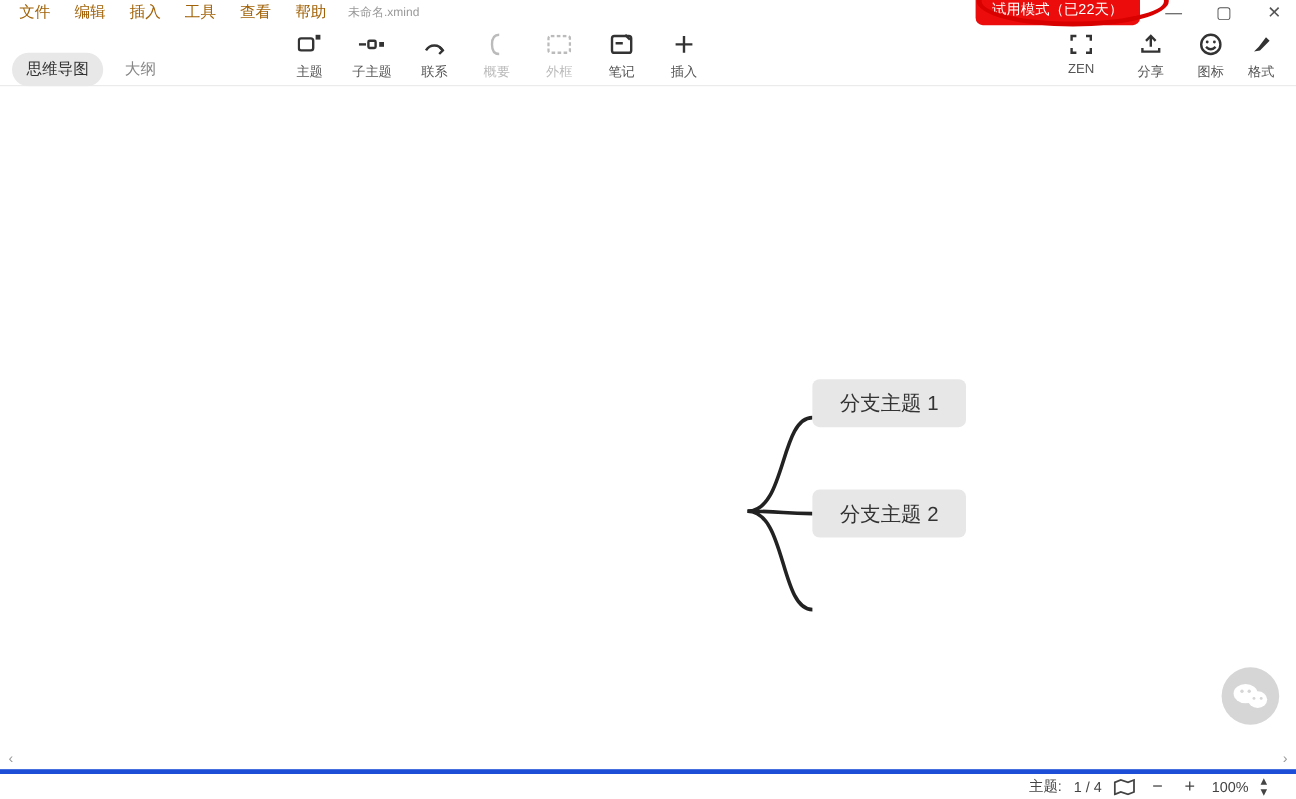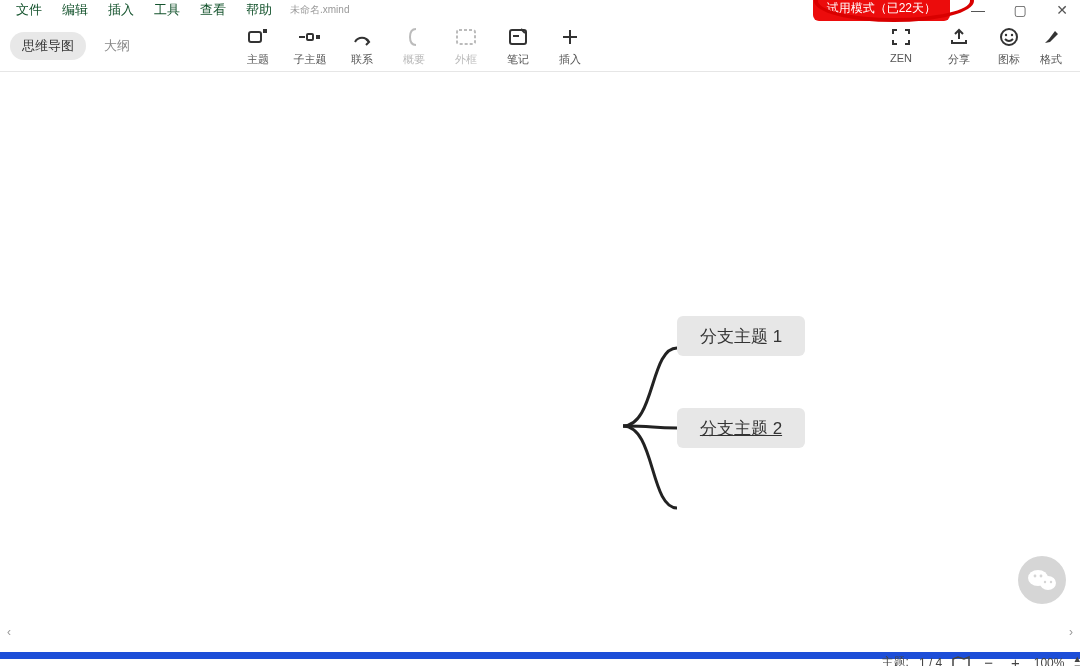"文件" .menubar .menu-item { color: #14532d -> #a16207 }
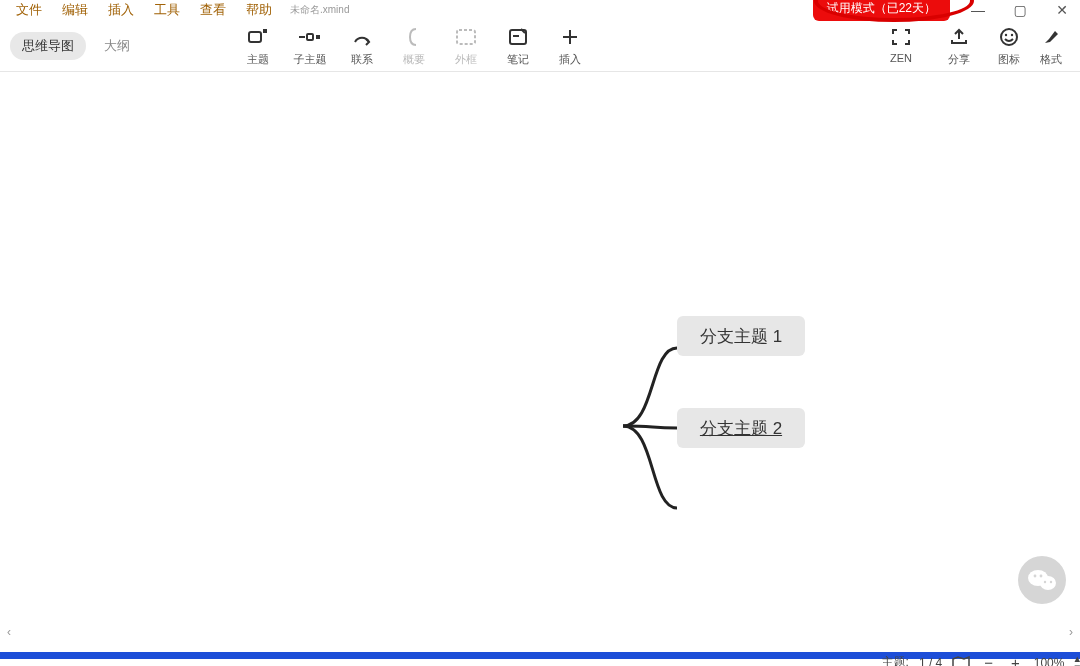"思维导图" .view-tabs { margin-top: 8px -> 20px }
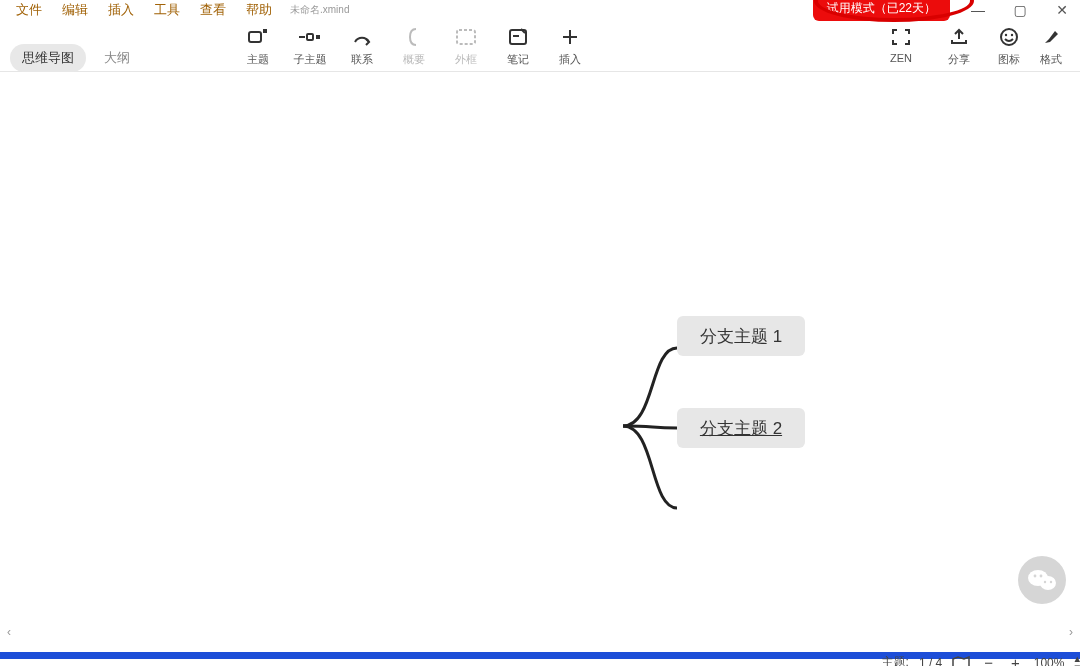"分支主题 2" .b2 { text-decoration: underline -> none }
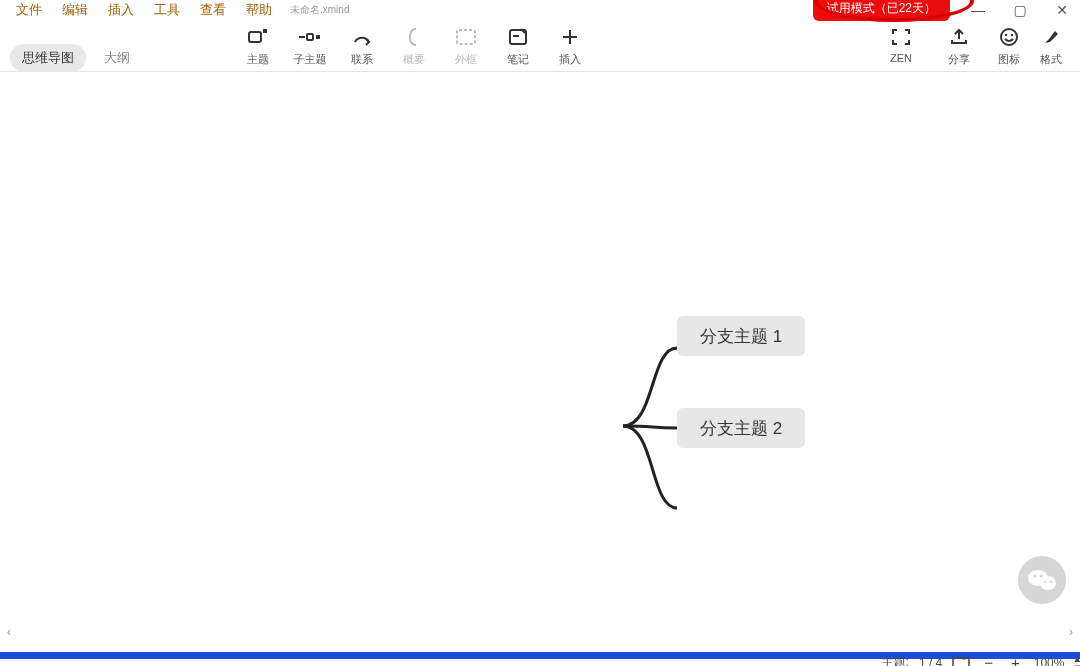"主题:" .statusbar { border-top: 7px solid #1d4ed8 -> 4px solid #1d4ed8; height: 14px -> 25px; padding: 0 0 -> 0 24px }
